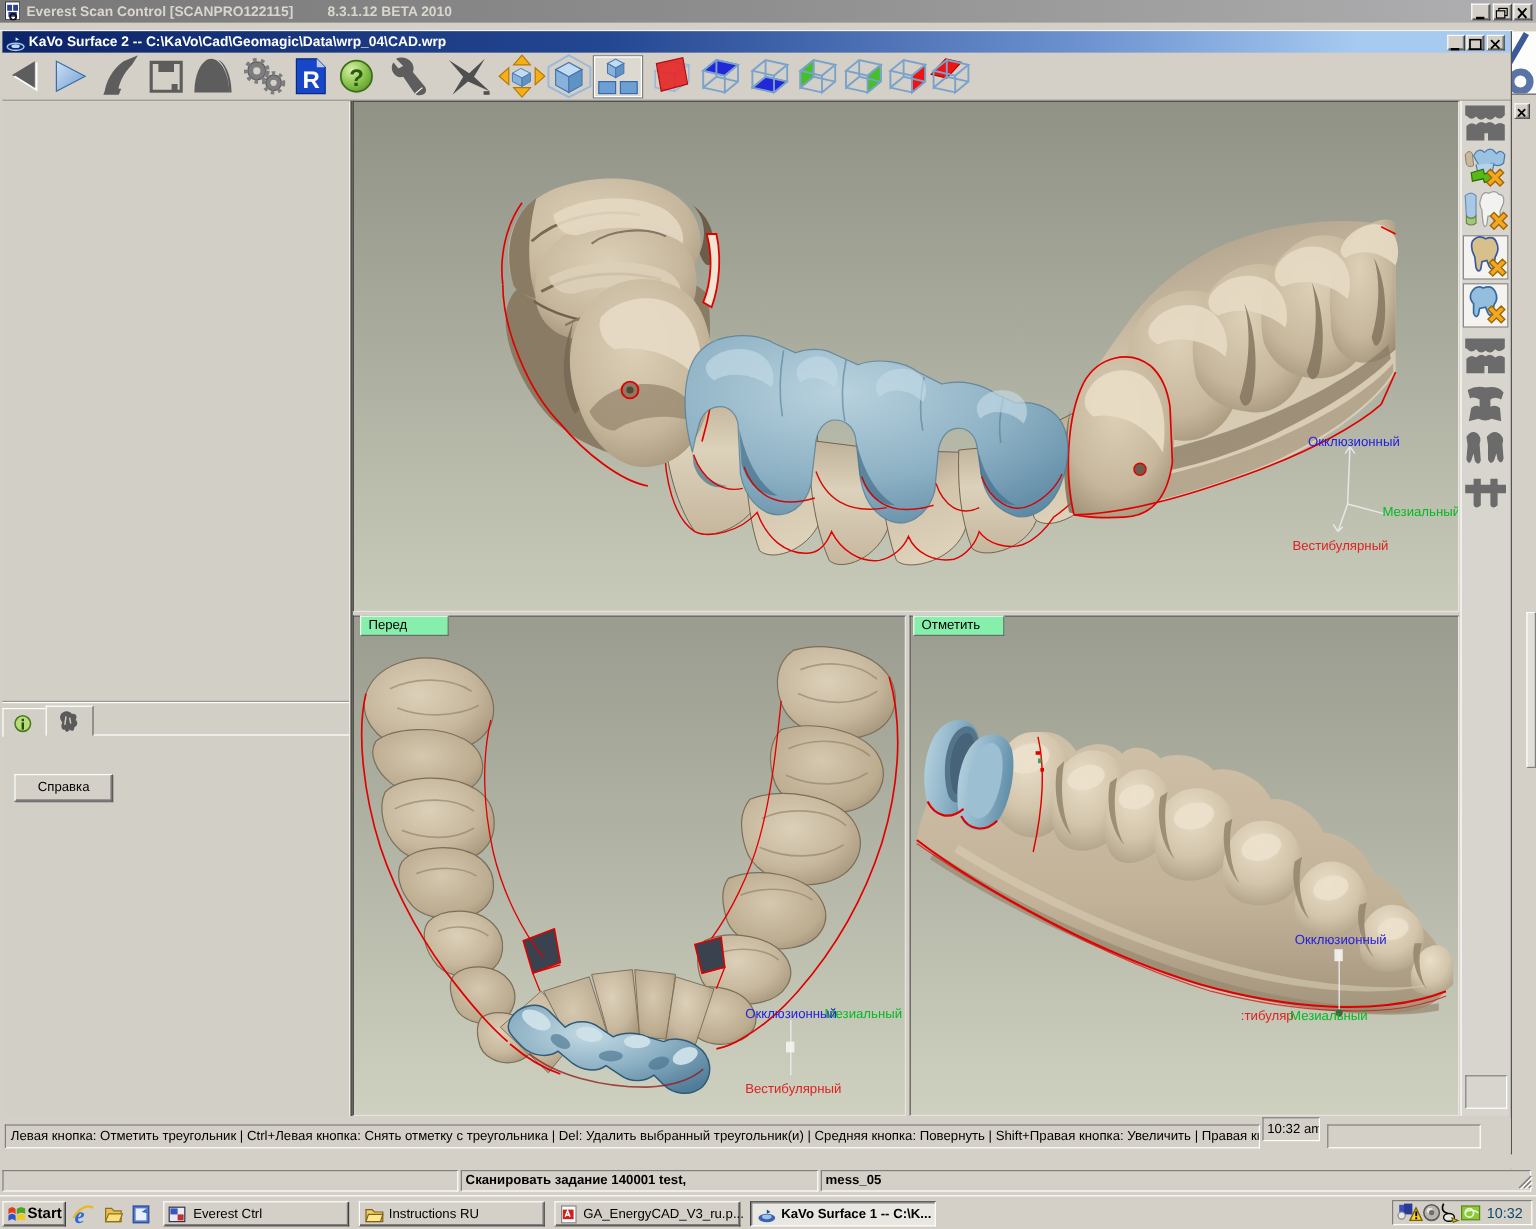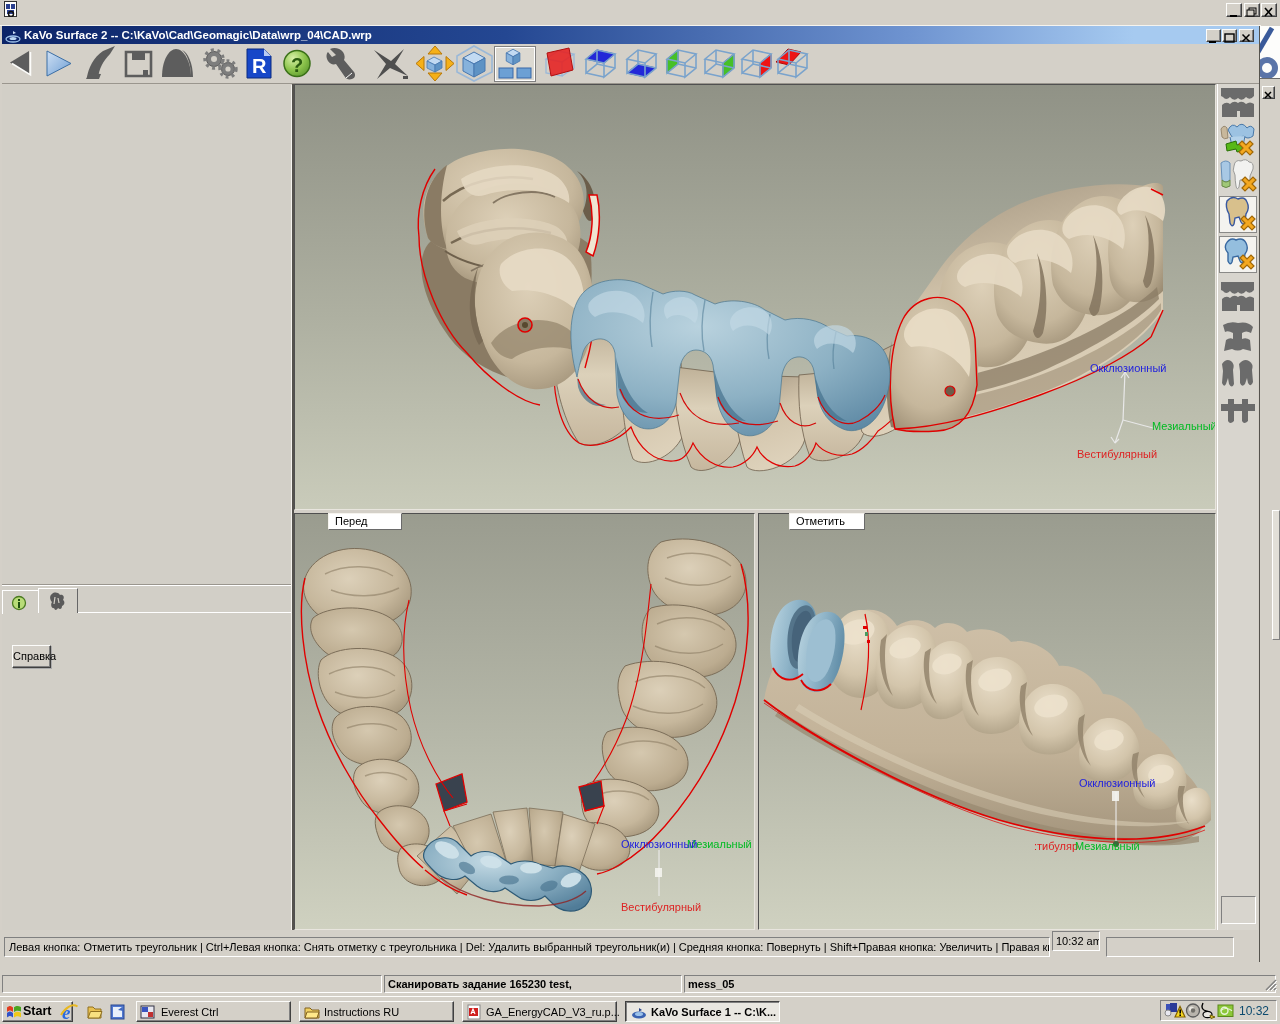"Everest Scan Control [SCANPRO122115]" div.abs { html: none -> <div> <span>Everest Scan Control [SCANPRO122115]</span> <span>8.3.1.12 BETA 2010</span> </div> }
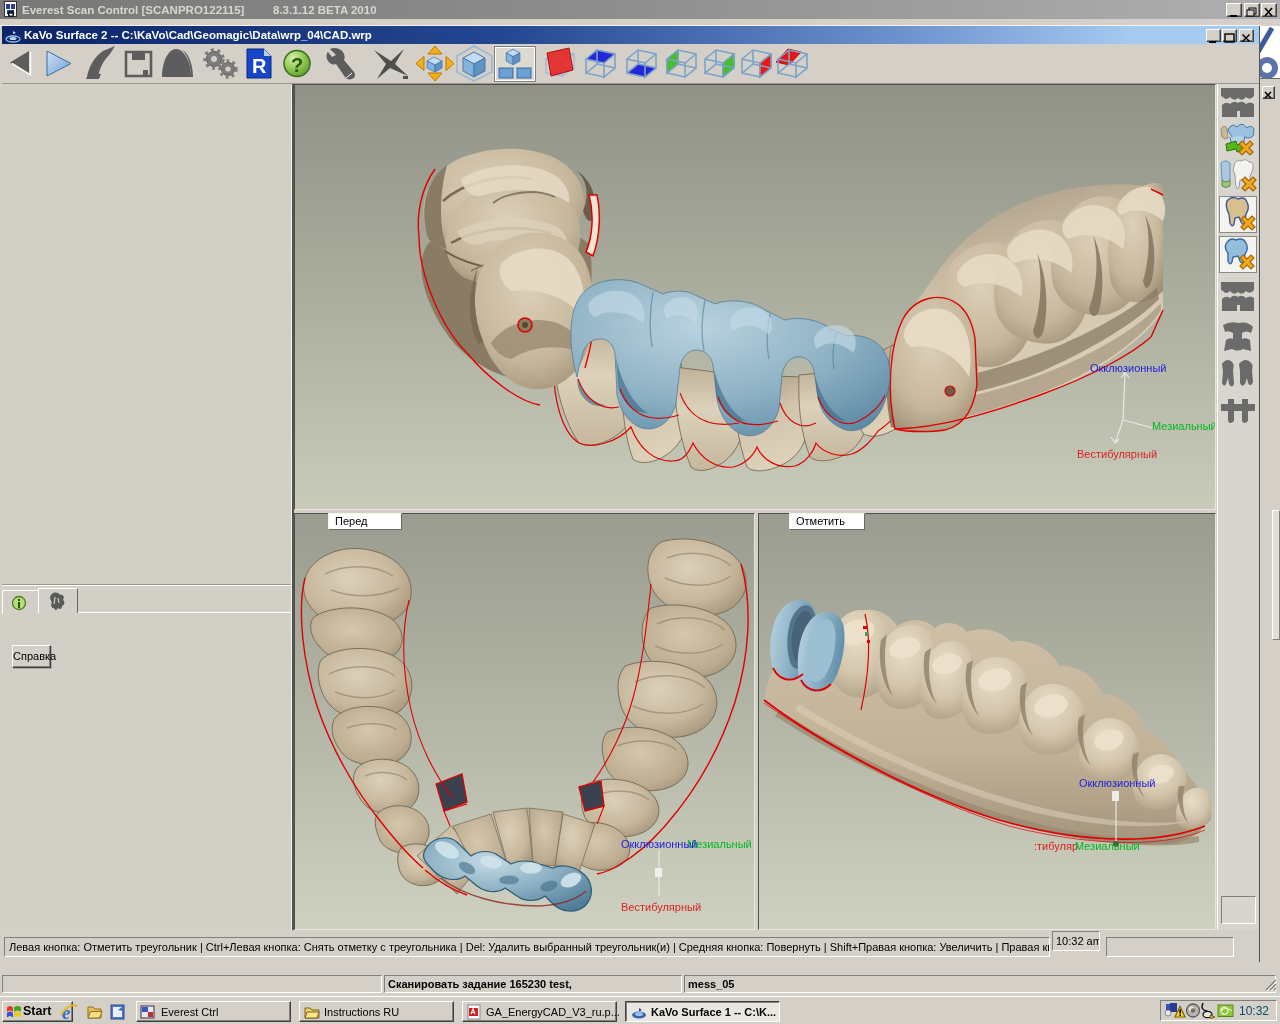"Перед" .vplabel { background: #ffffff -> #86efac; margin-left: 28px -> none }
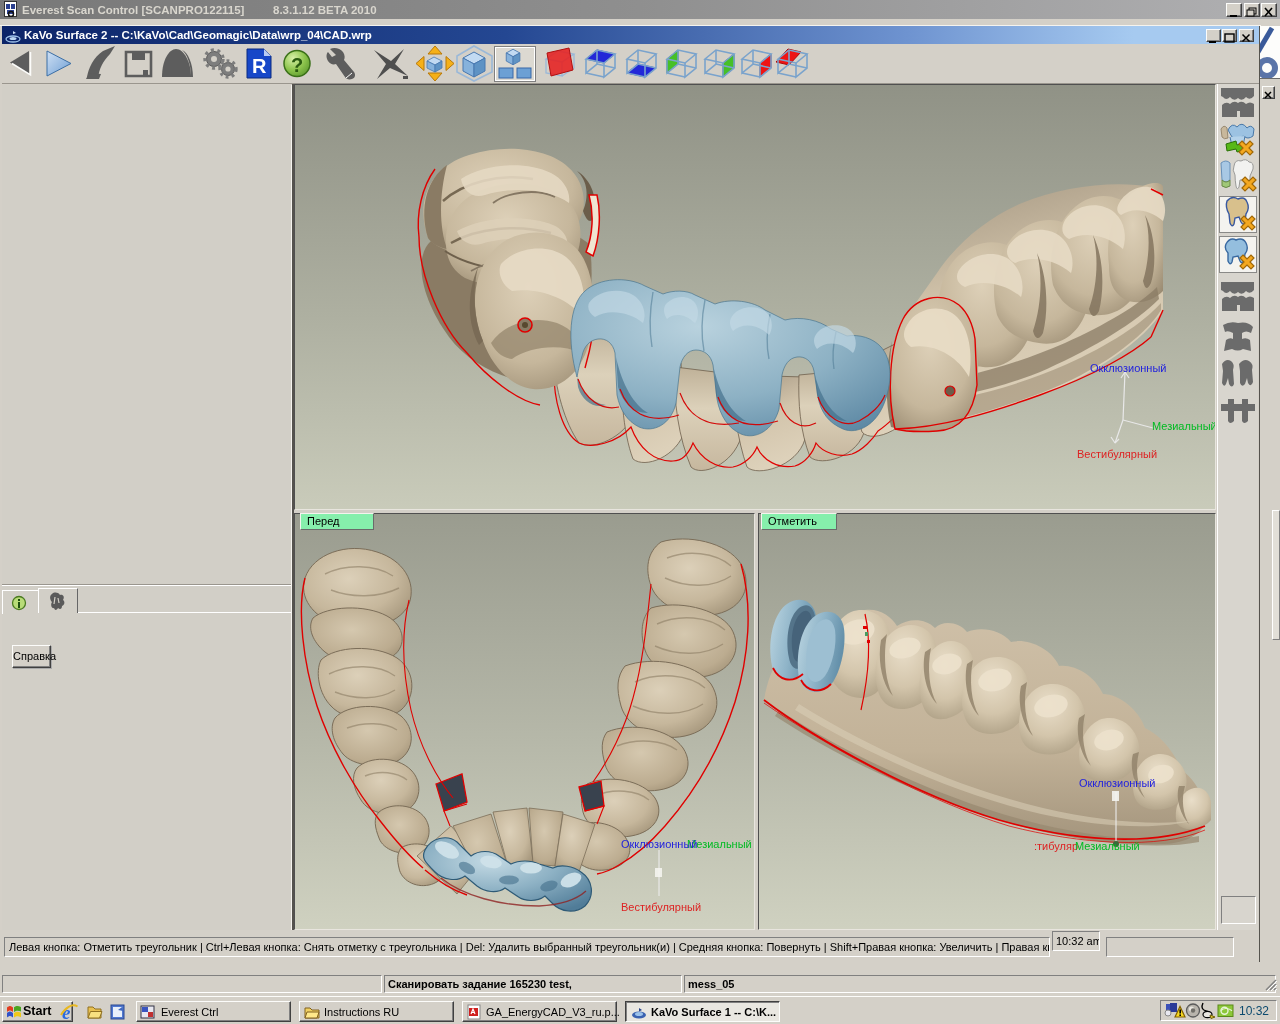"Справка" div.abs { width: 39px -> 82px }
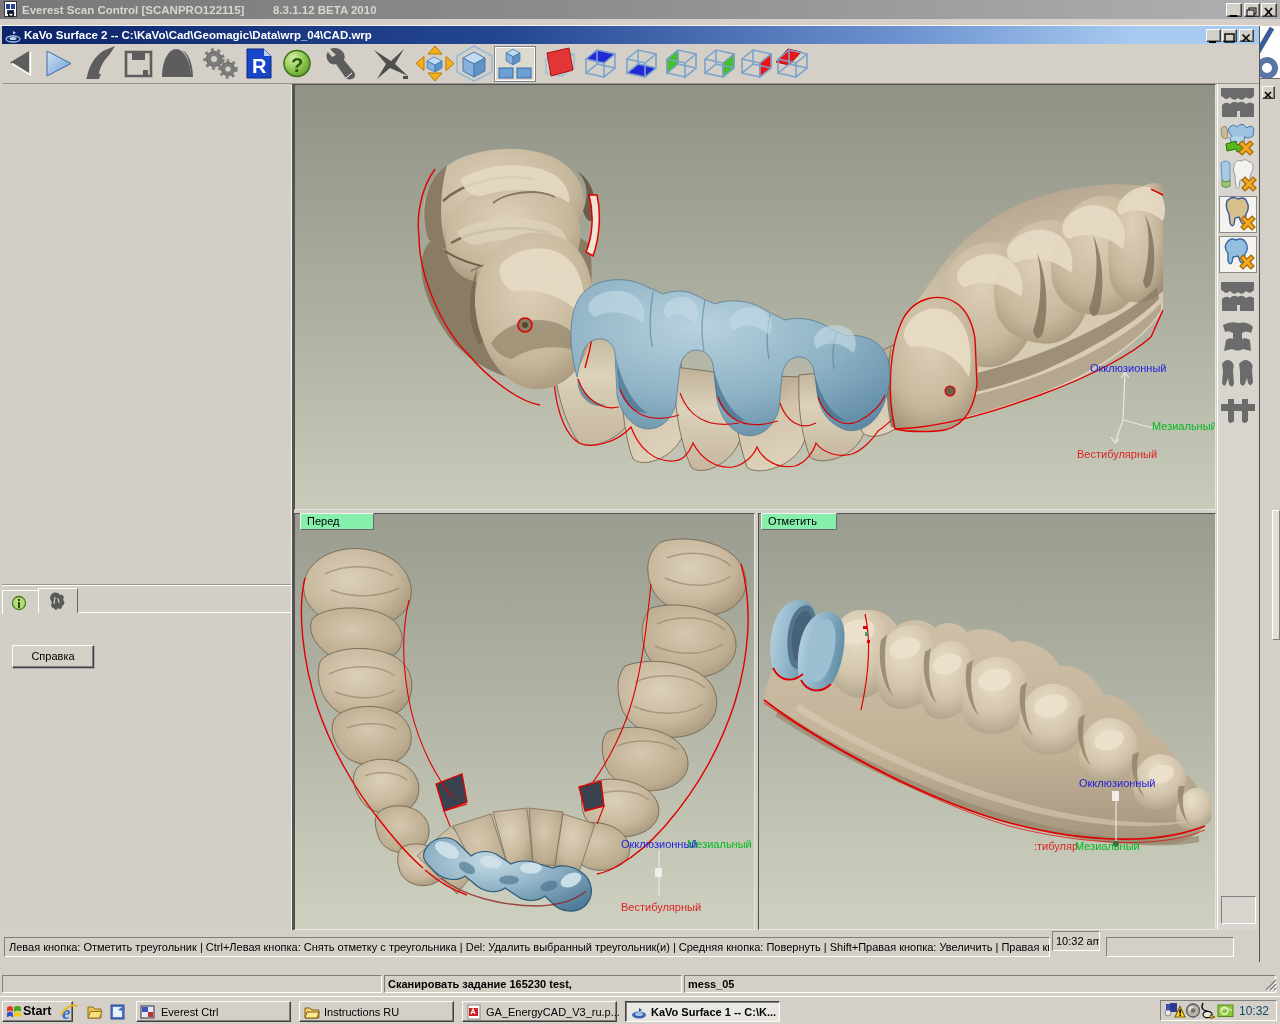"Сканировать задание 165230 test," div.sunk { text: 165230 -> 140001 }
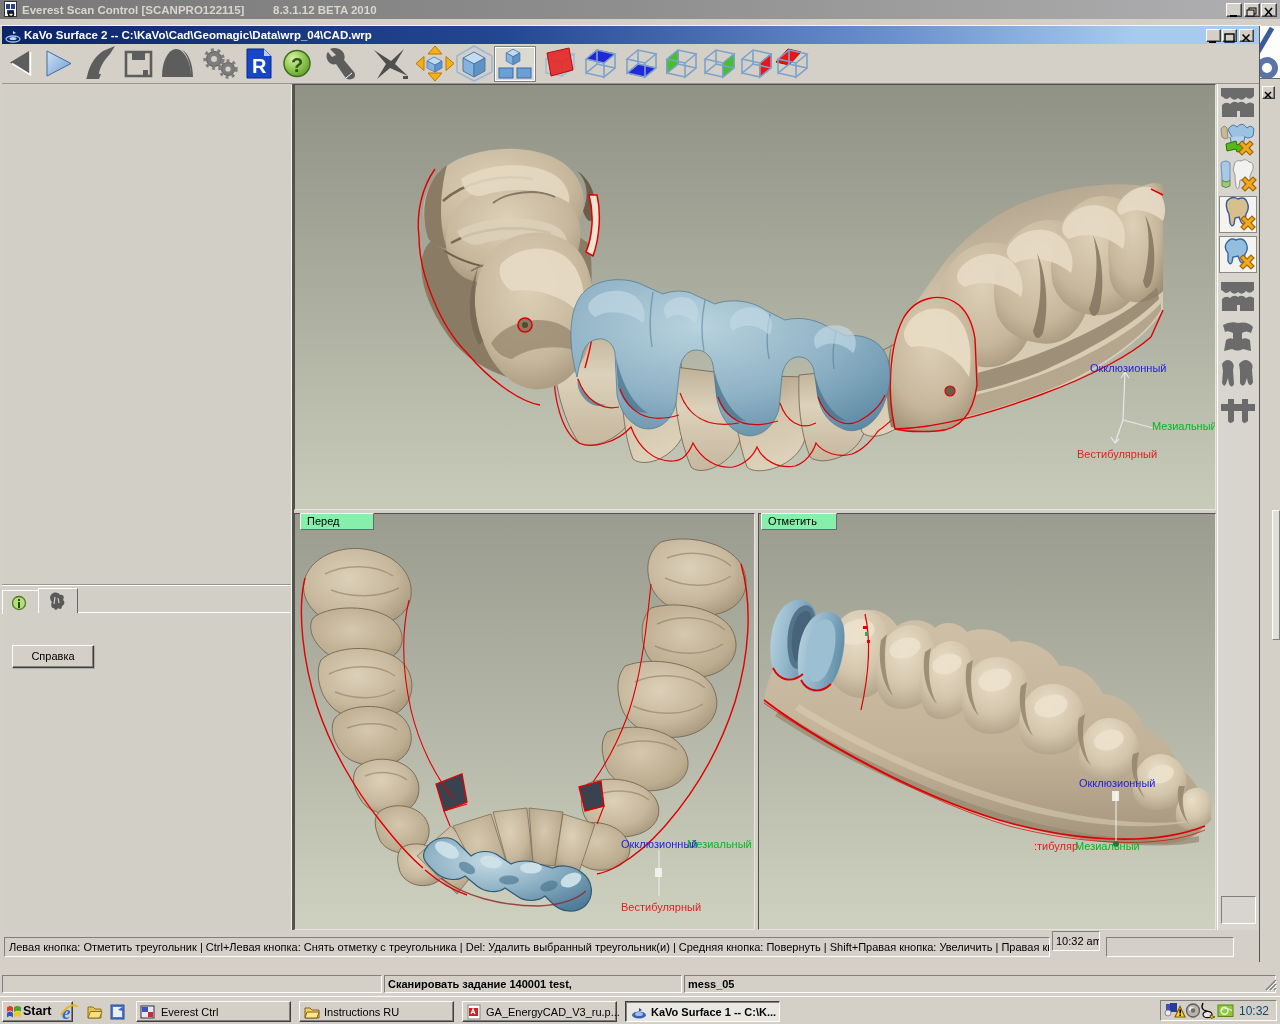"Start" div.tbtn { width: 71px -> 53px }
